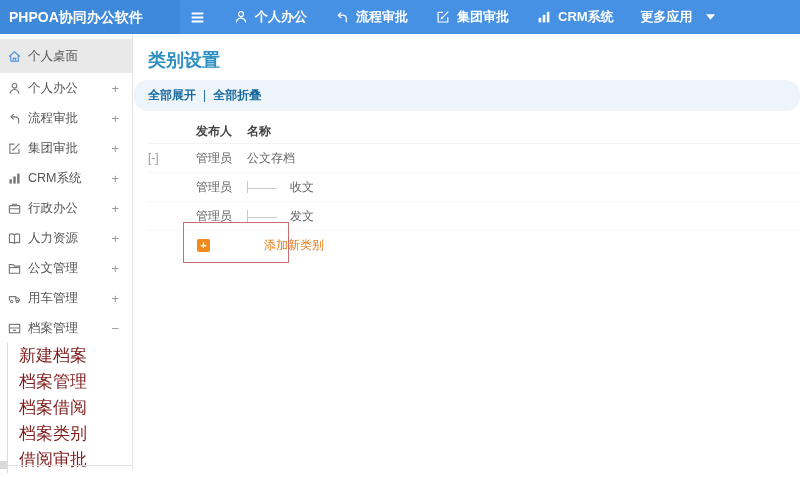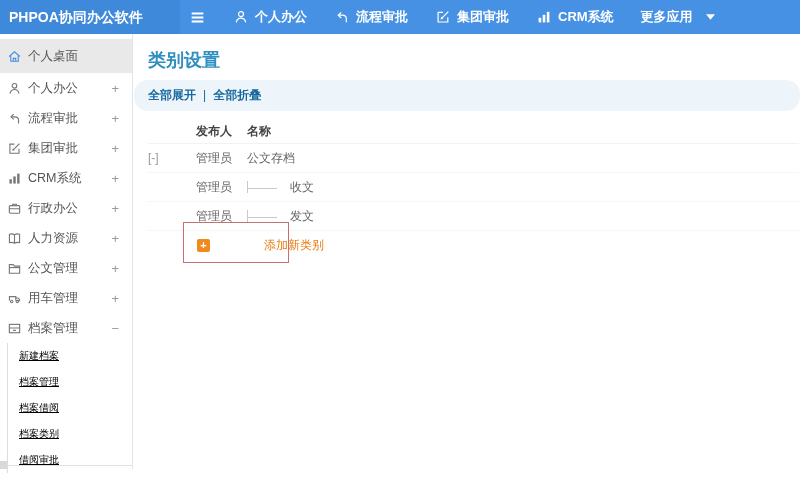"新建档案" .submenu-item { color: #000000 -> #7f1d1d; font-size: 10px -> 17px; text-decoration: underline -> none }
